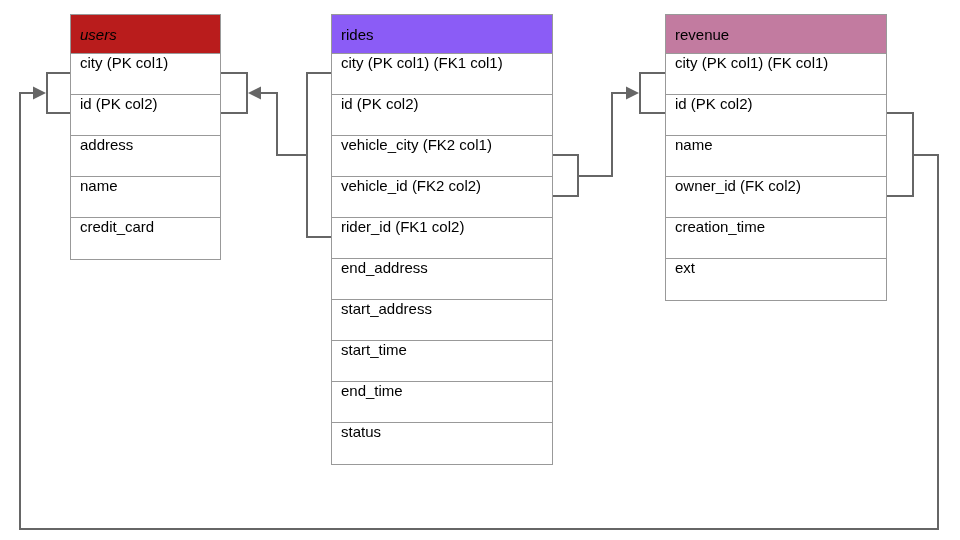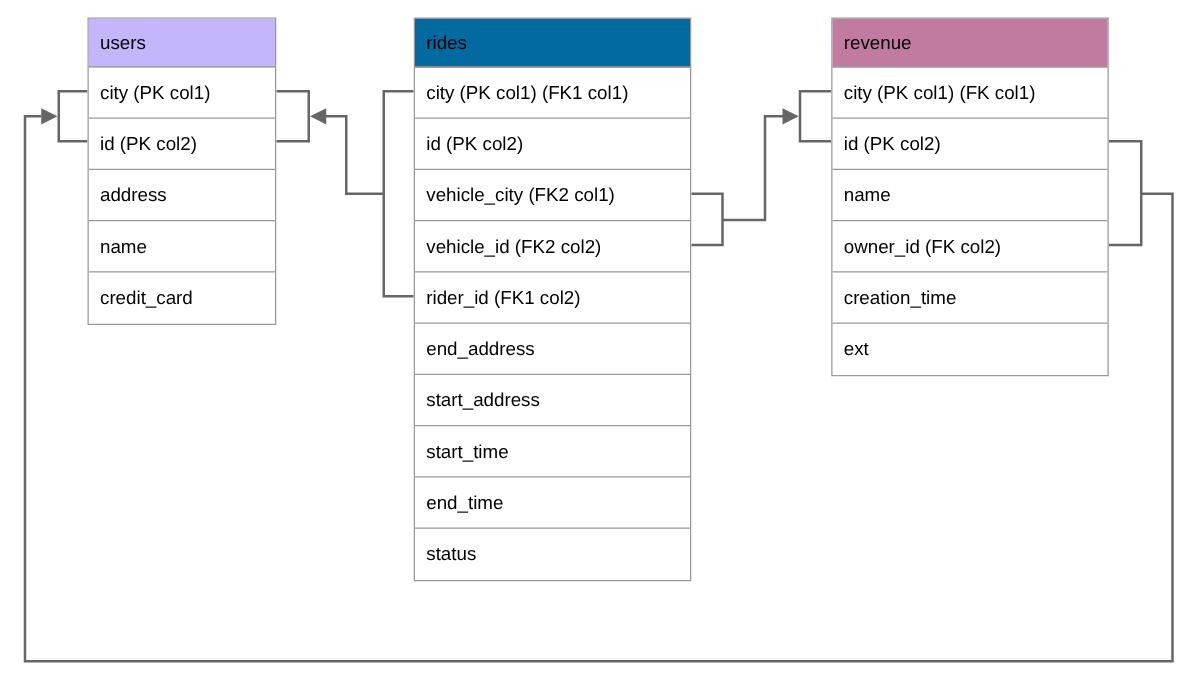"users" div.db-header { background: #c4b5fd -> #b91c1c; font-style: none -> italic }
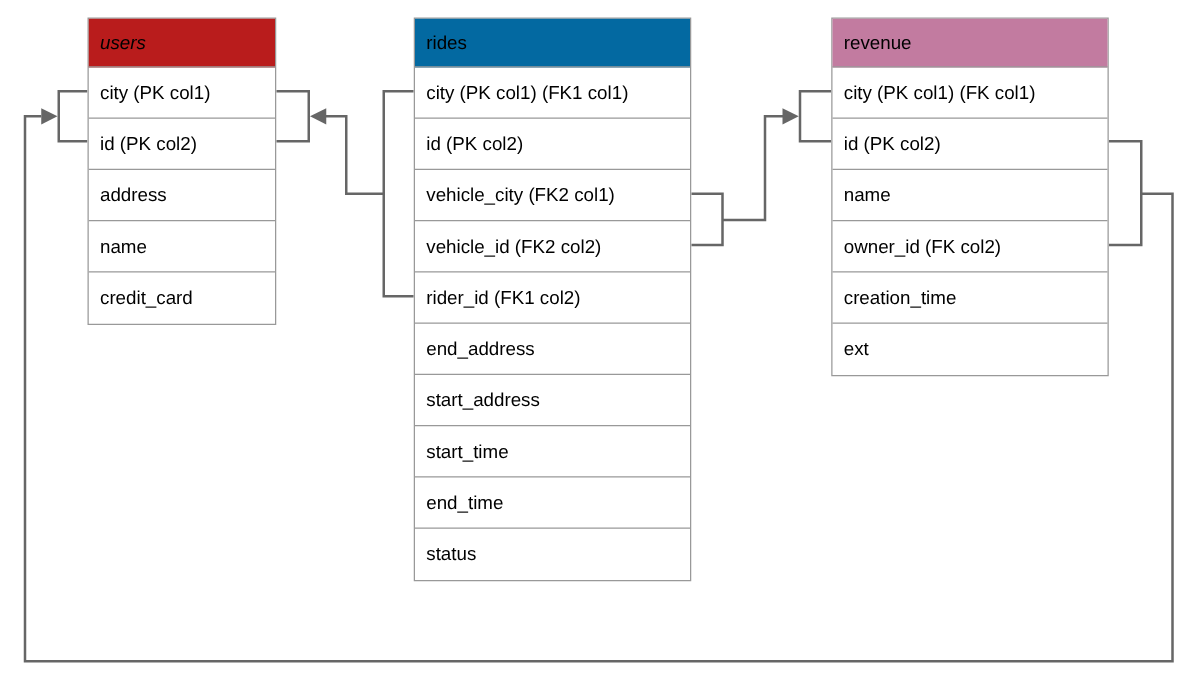"rides" div.db-header { background: #0369a1 -> #8b5cf6 }
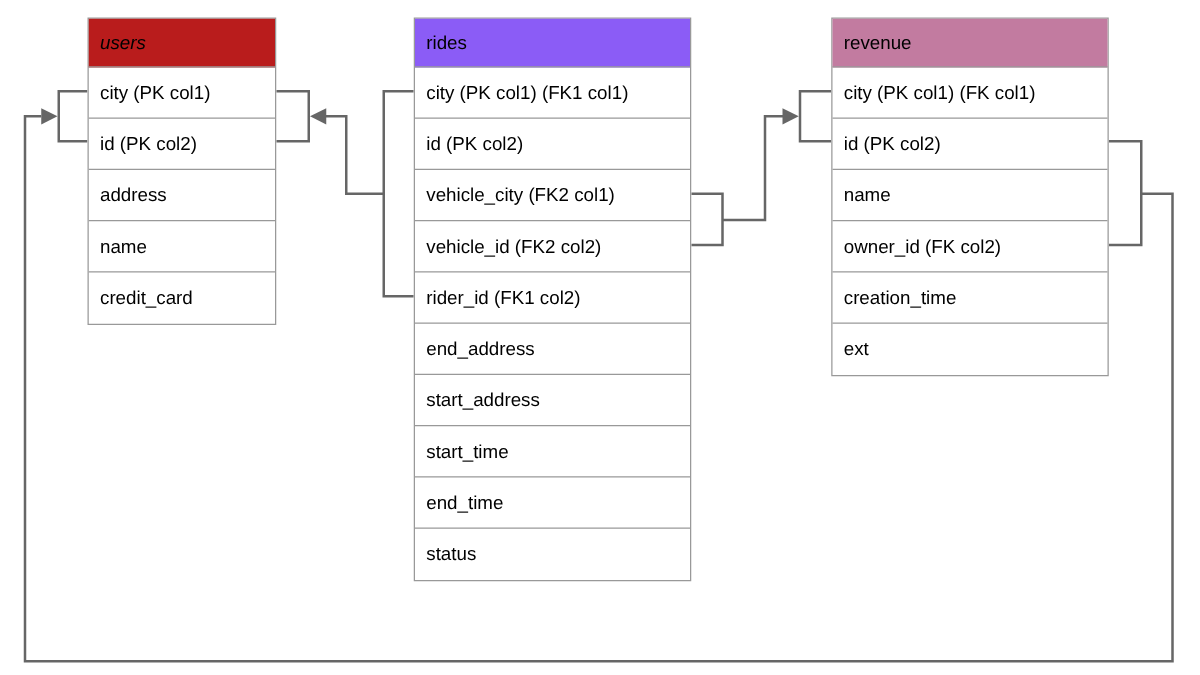"city (PK col1)" .db-row { align-items: center -> flex-start }
